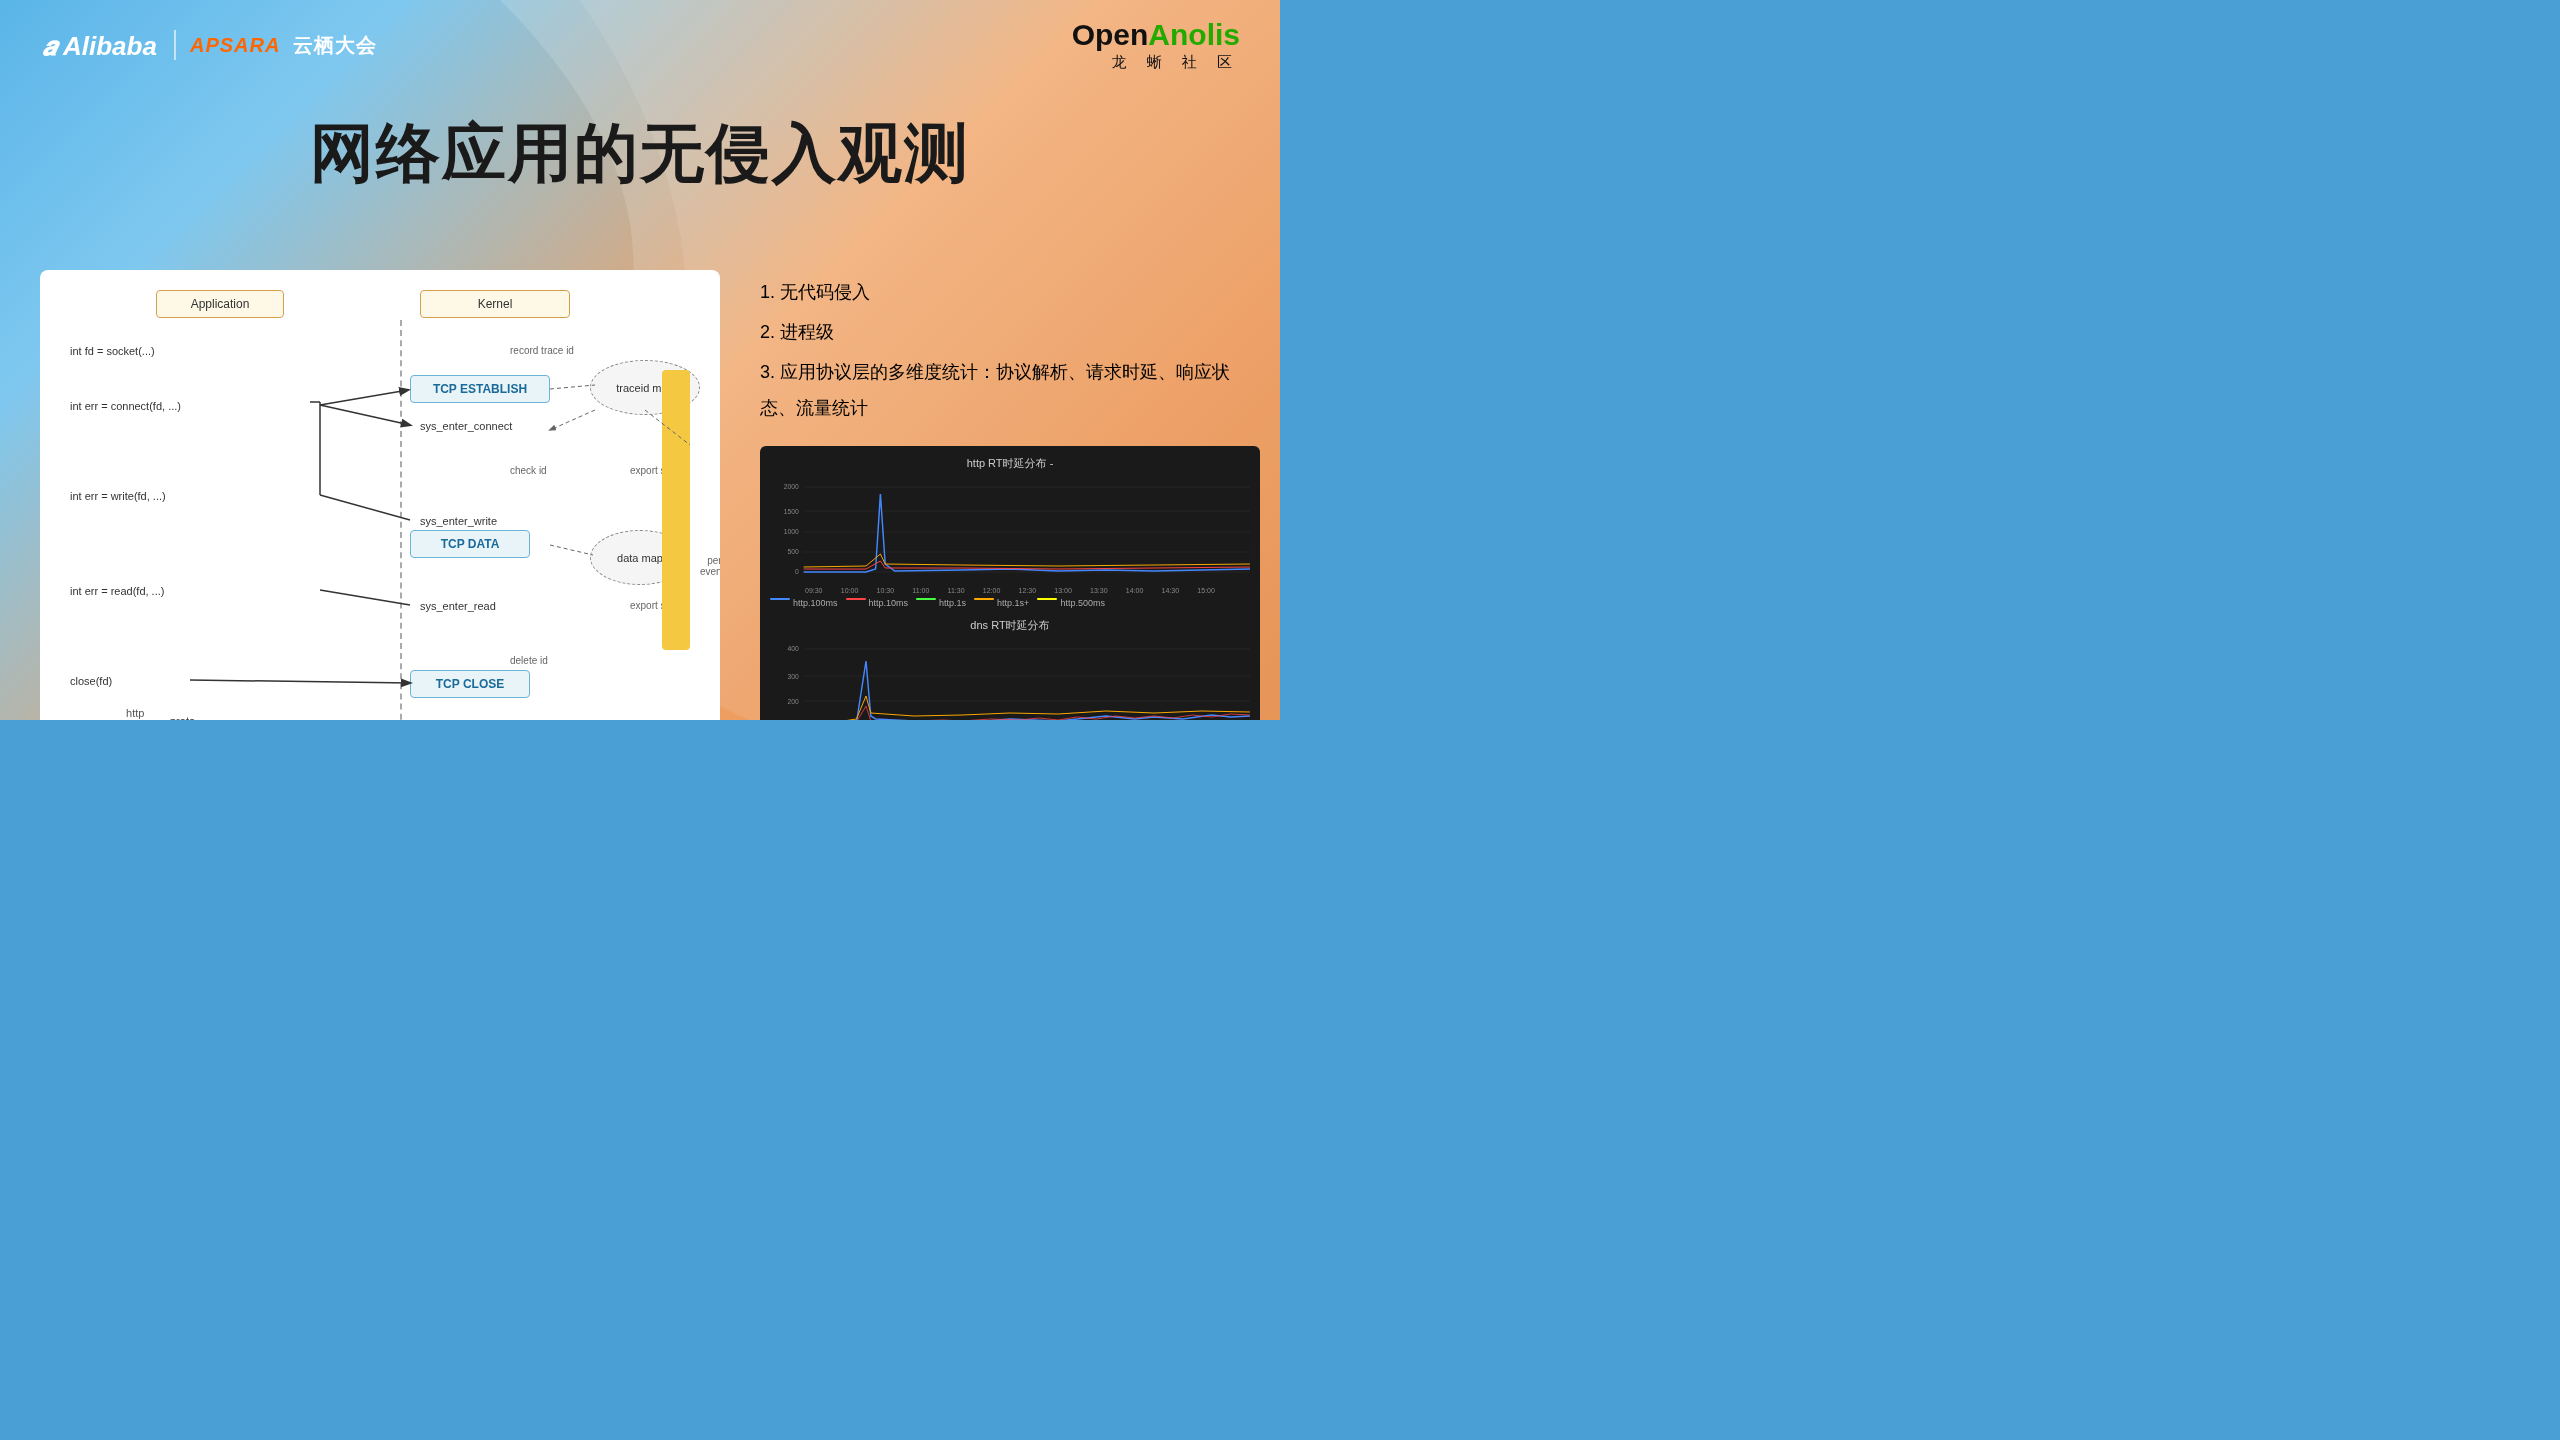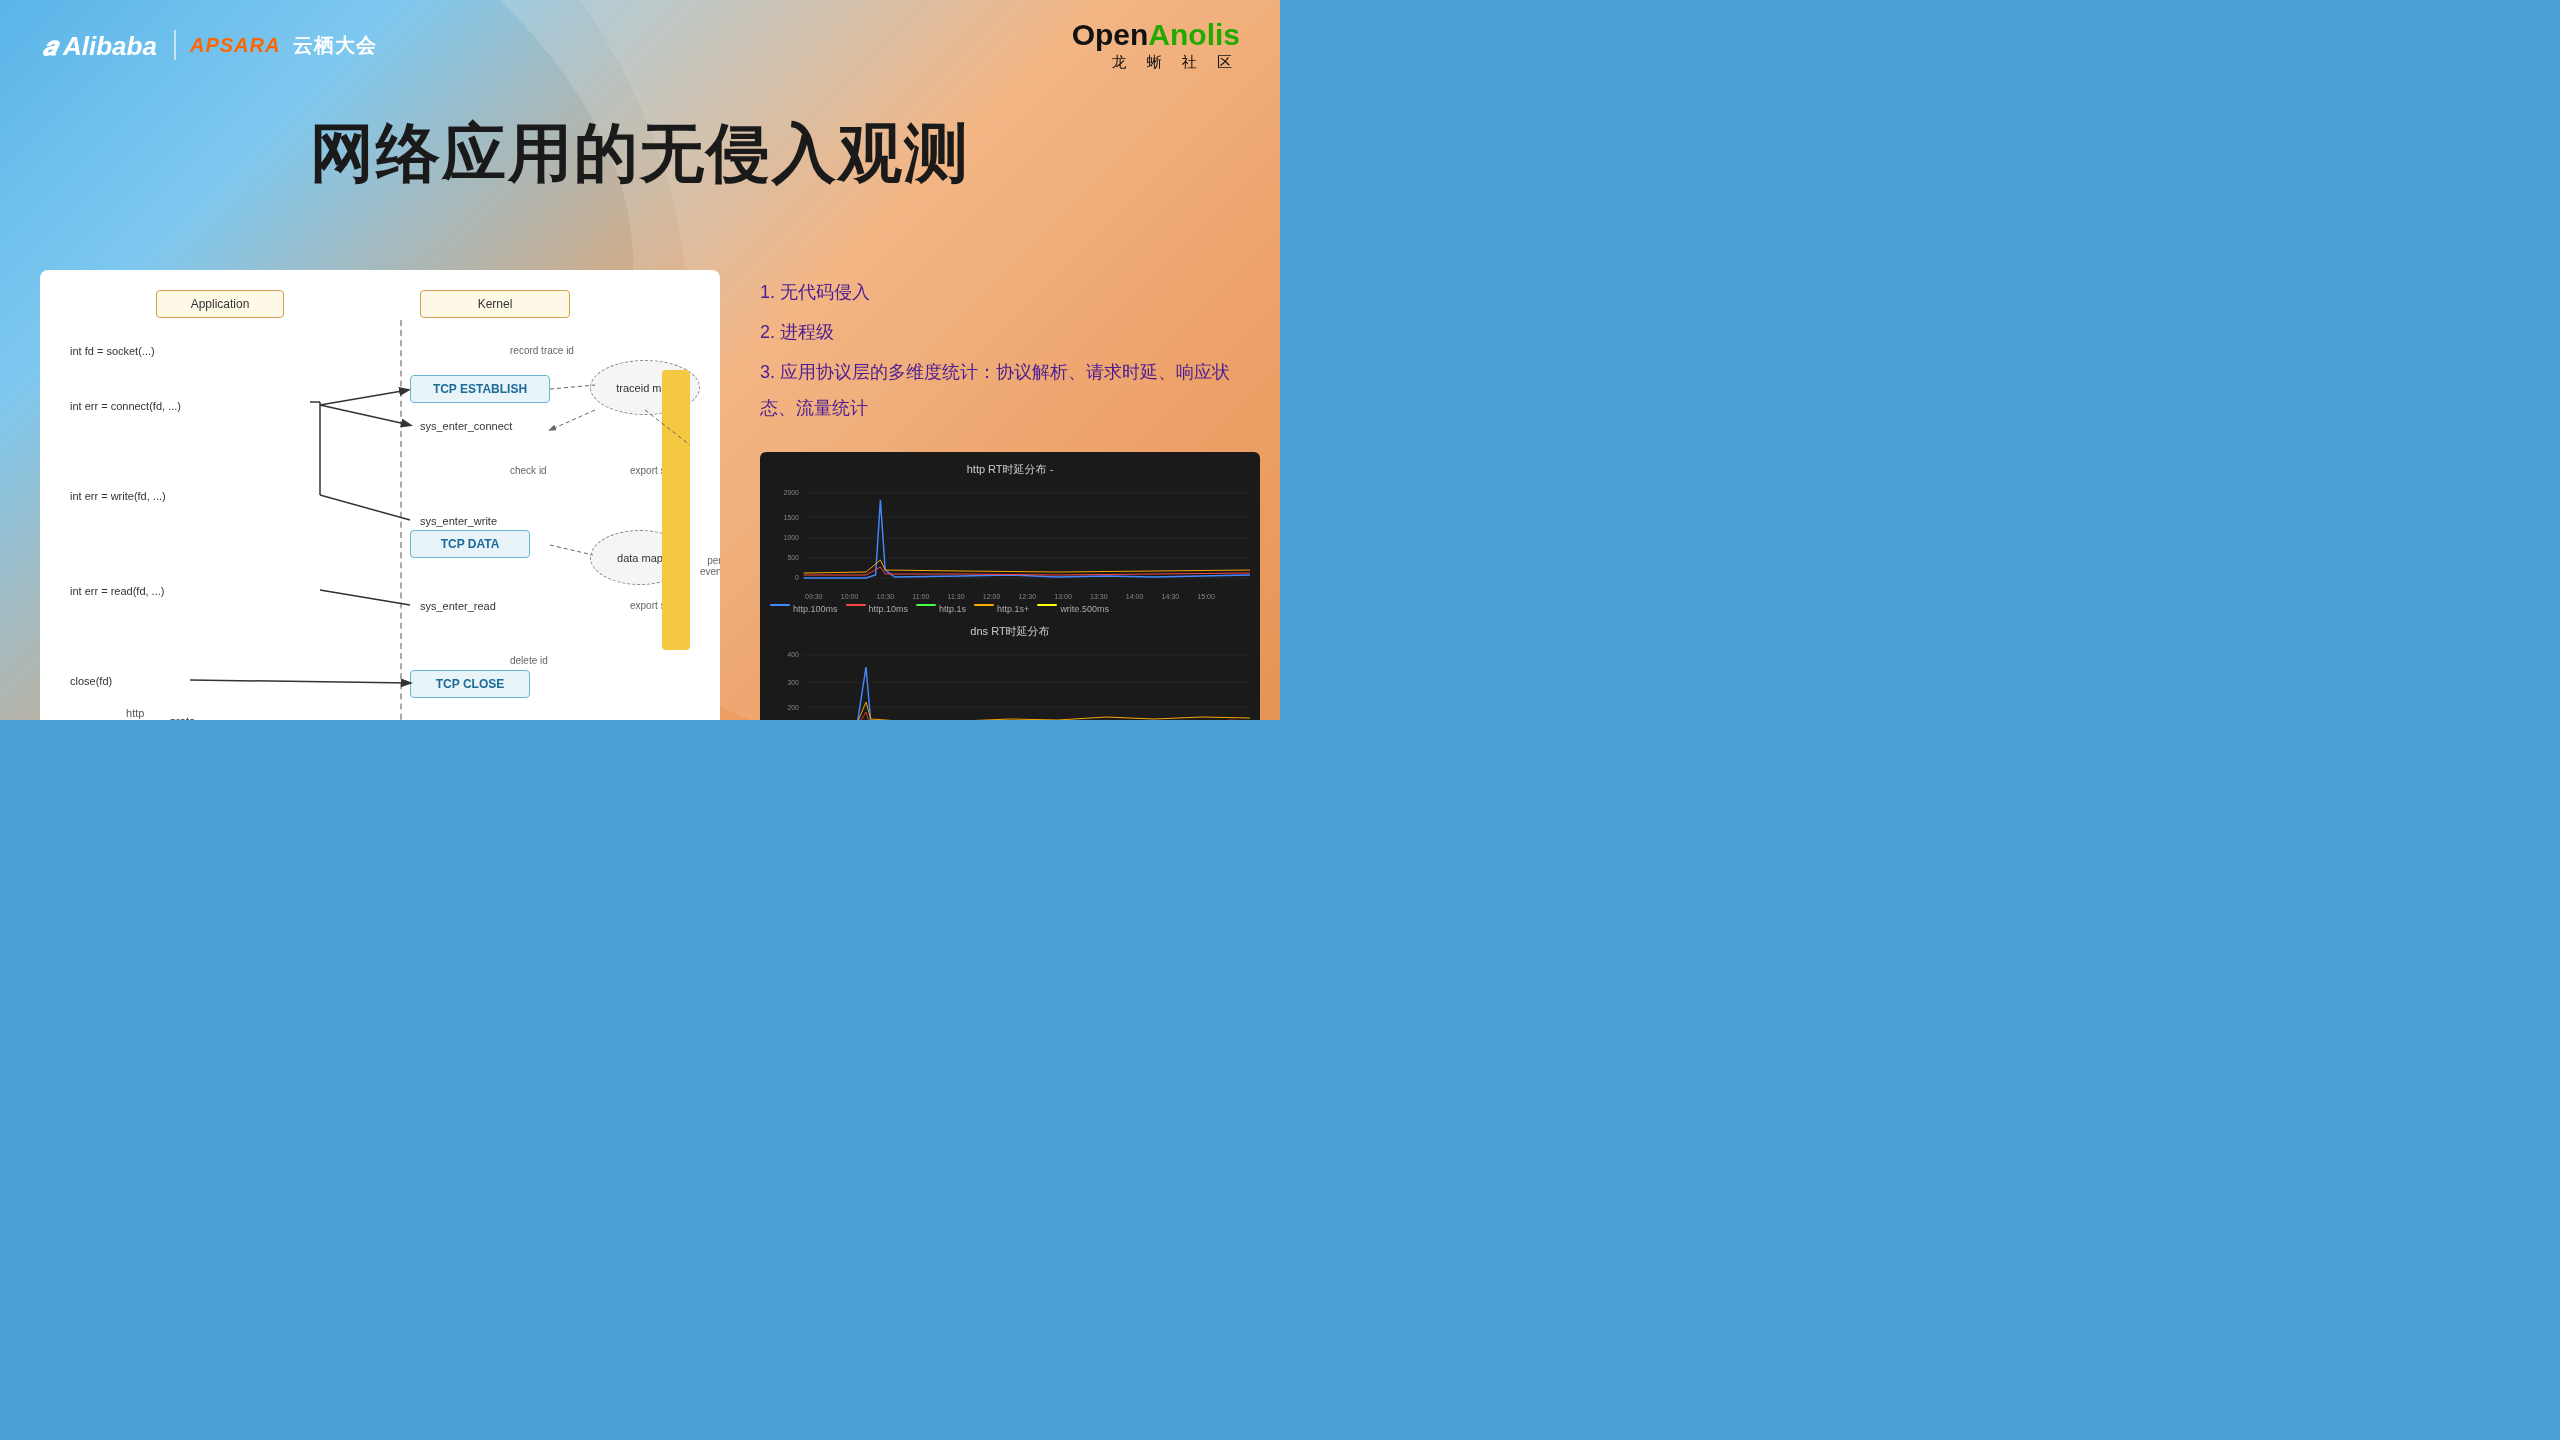"1. 无代码侵入" .feature-list { color: #4c1d95 -> #000000; margin-bottom: 26px -> 20px }
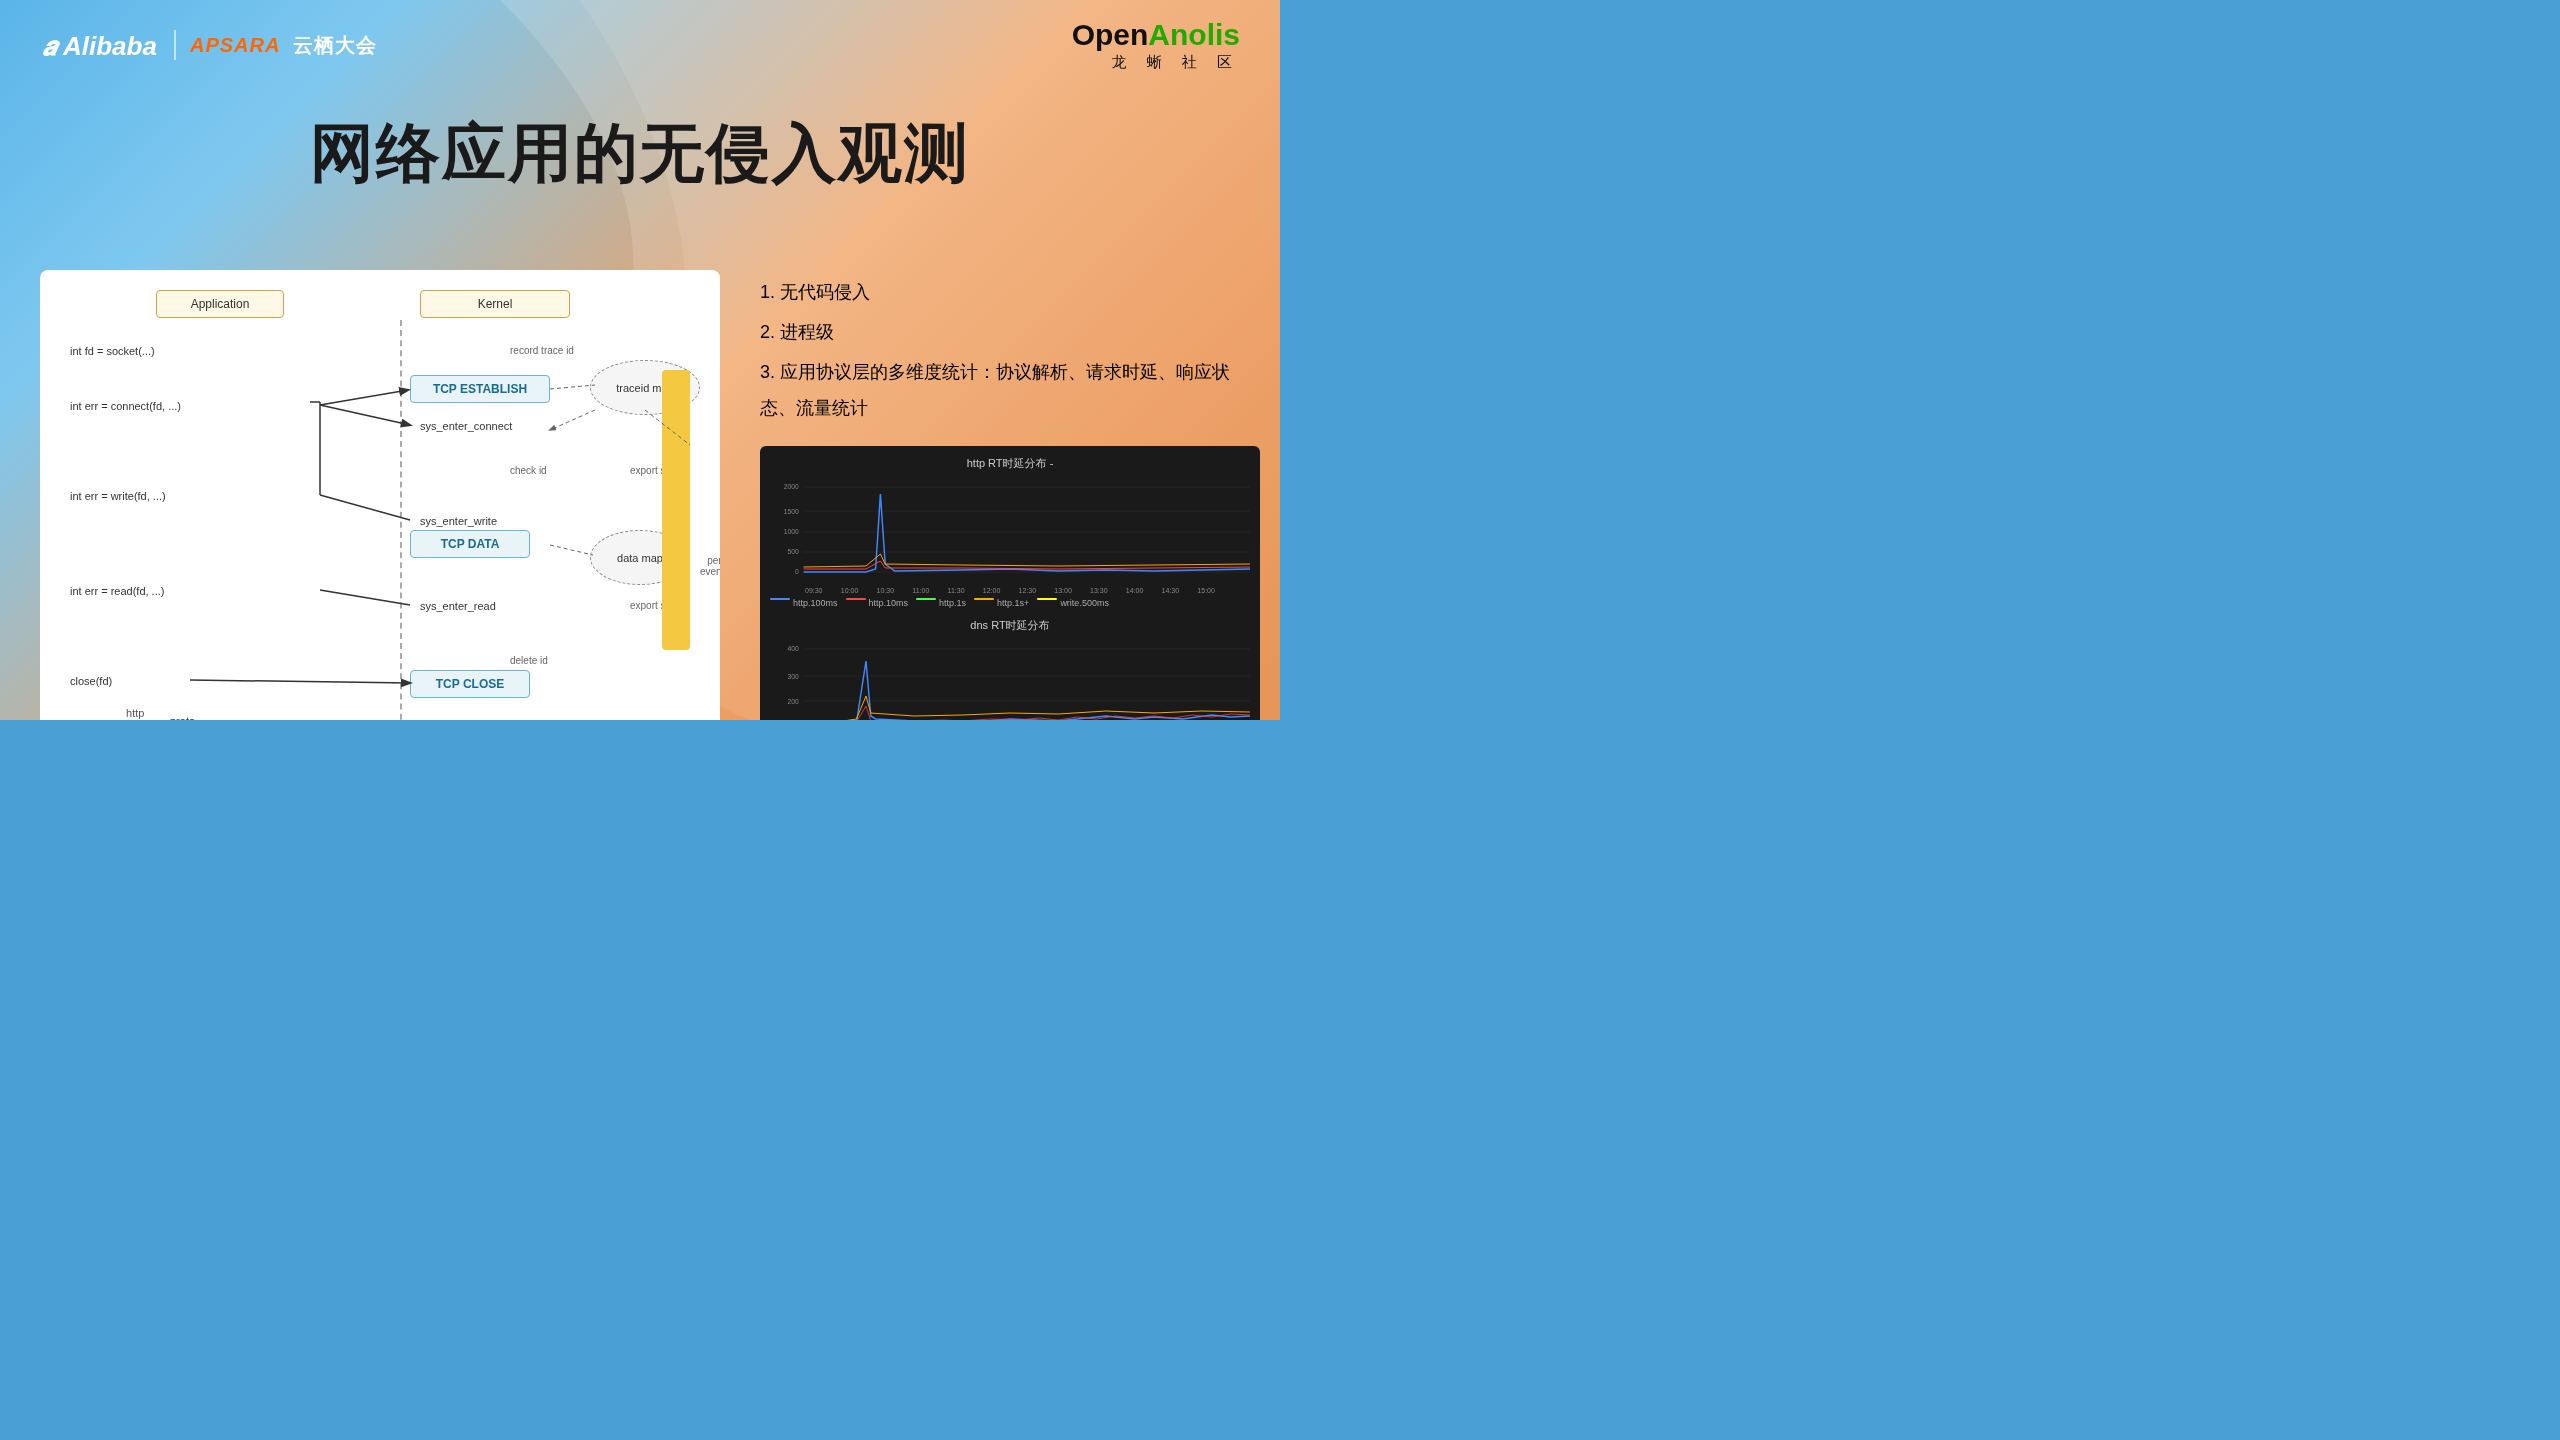"write.500ms" span { text: write.500ms -> http.500ms }
